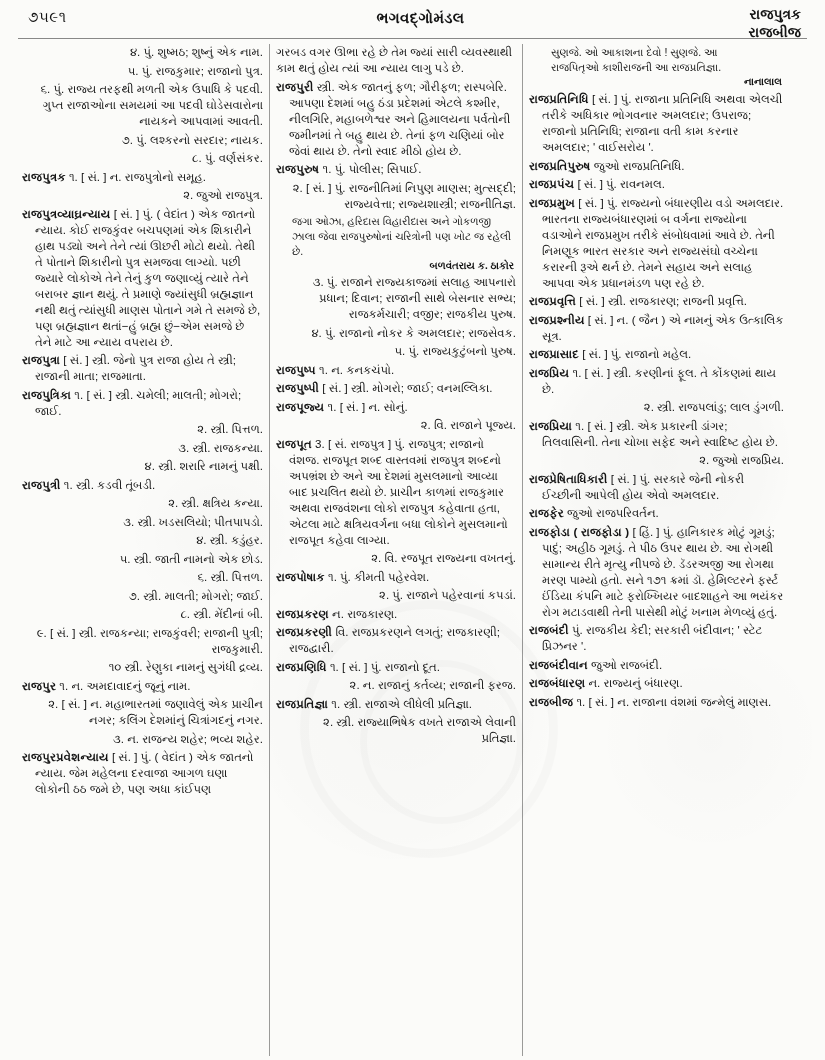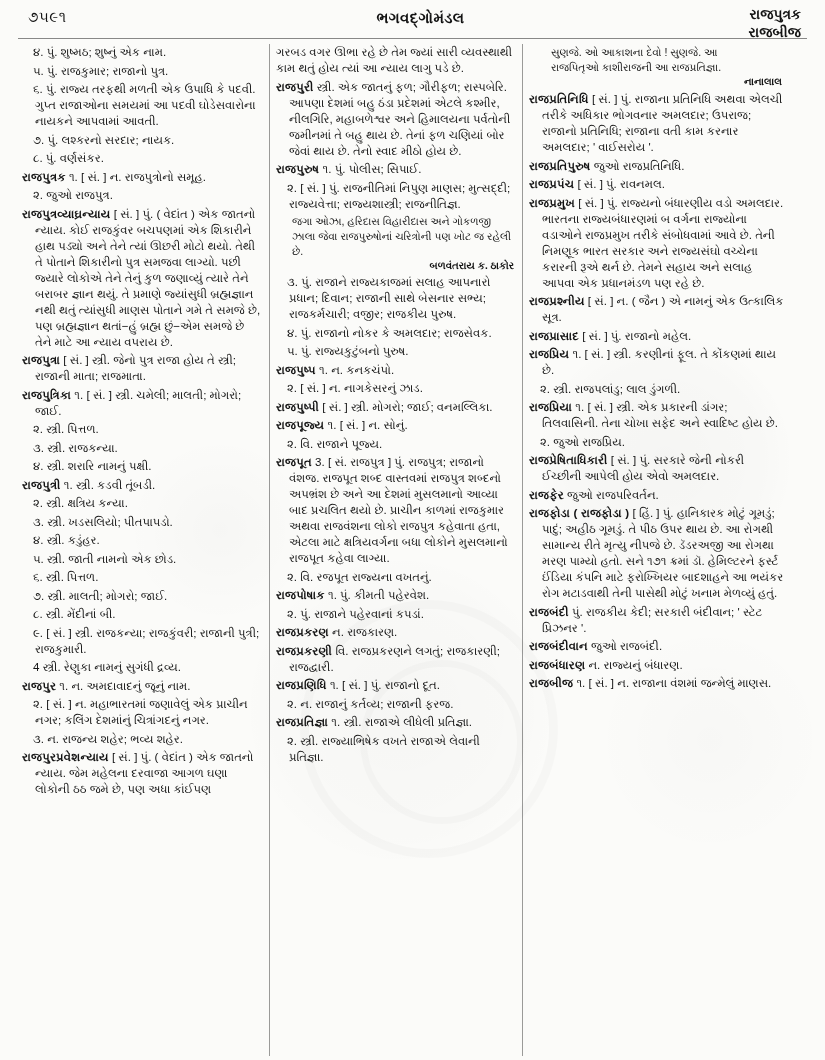"૪. પું. શુષ્મઠ; શુષ્નું એક" .sense { text-align: none -> right }
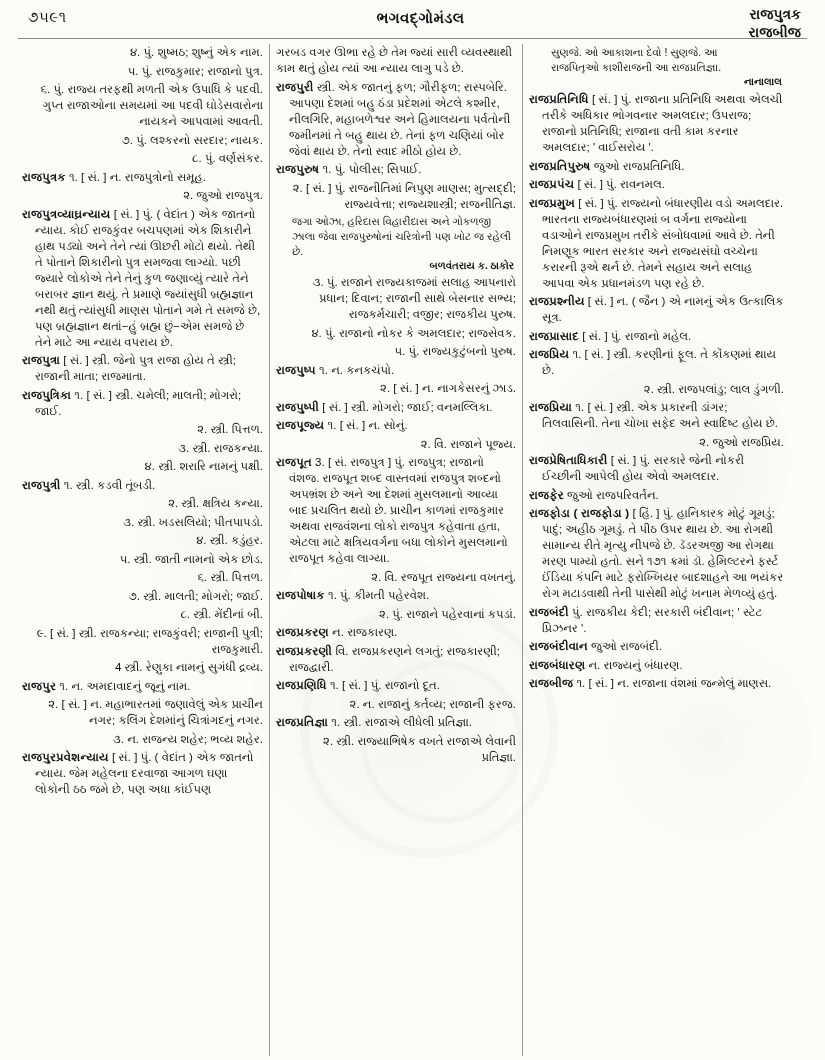"રાજપ્રવૃત્તિ [ સં. ] સ્ત્રી." div.entry { html: none -> <div> <p> <span>રાજપ્રવૃત્તિ</span> <span>[ સં. ] સ્ત્રી. રાજકારણ; રાજની પ્રવૃત્તિ.</span> </p> </div> }
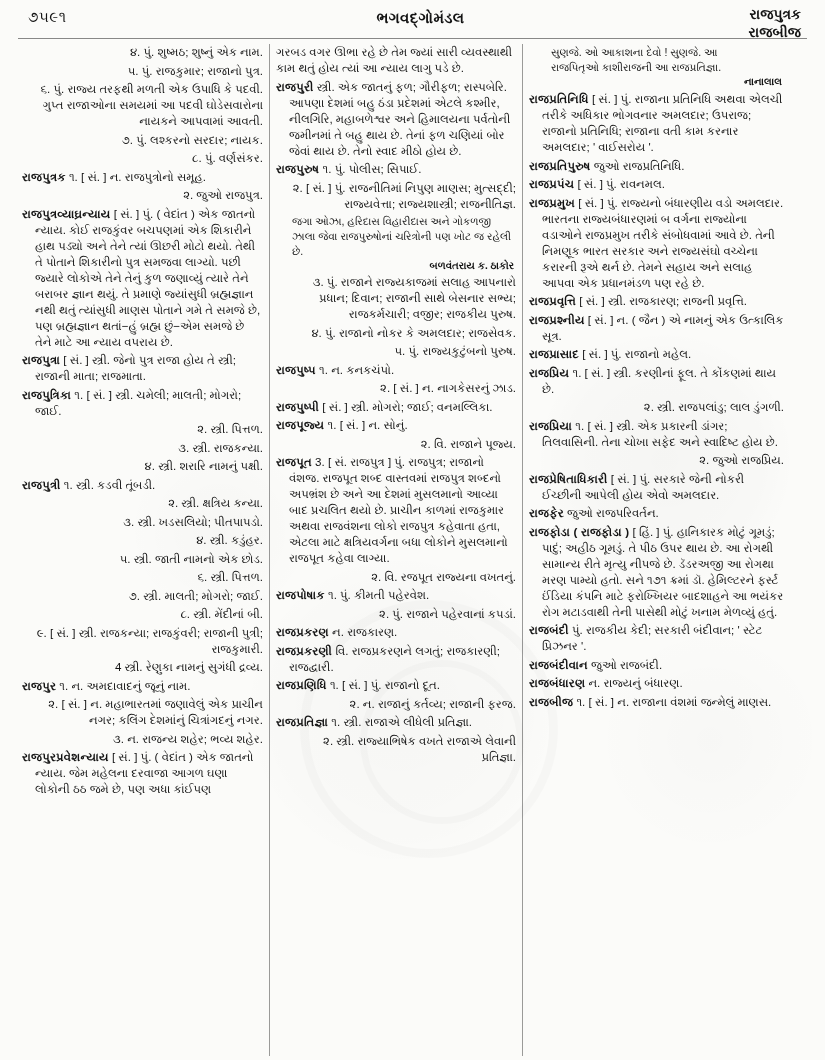"૨. [ સં. ] ન. નાગકેસરનું" p.sense { html: <p>૨. [ સં. ] ન. નાગકેસરનું ઝાડ.</p> -> none }
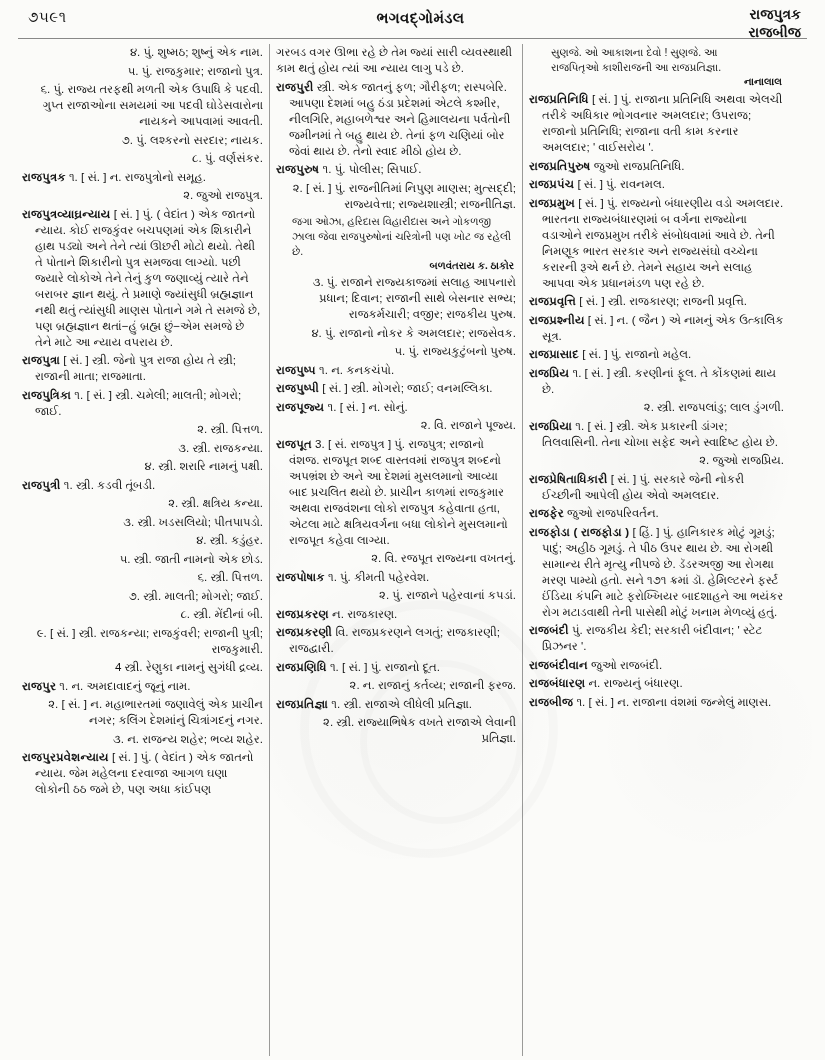"4 સ્ત્રી. રેણુકા નામનું સુગંધી" p.sense { text: 4 -> ૧૦ }
